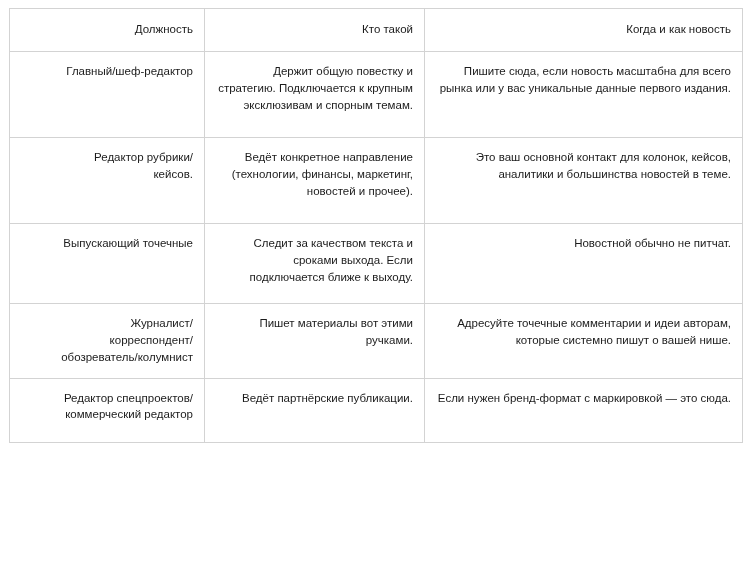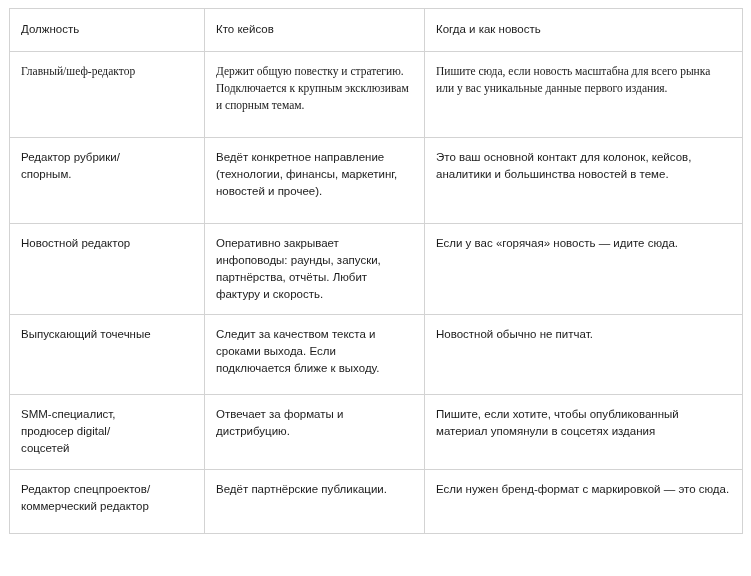"Должность" table.roles-table th, table.roles-table td { text-align: left -> right }
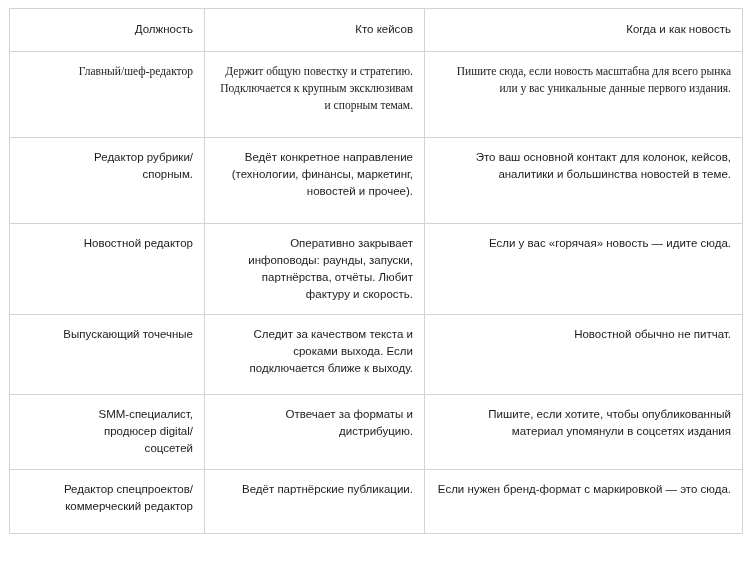"Кто кейсов" th { text: кейсов -> такой }
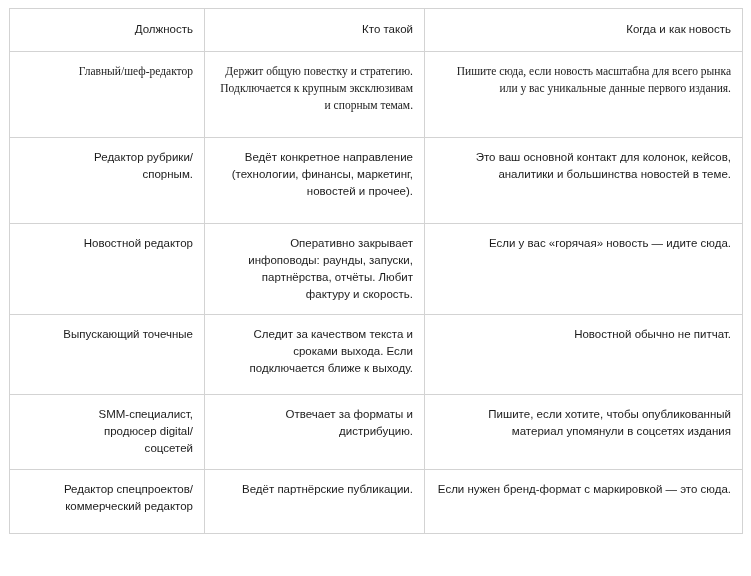"Главный/шеф-редактор" tbody tr.r0 td { font-family: Liberation Serif, serif -> none }
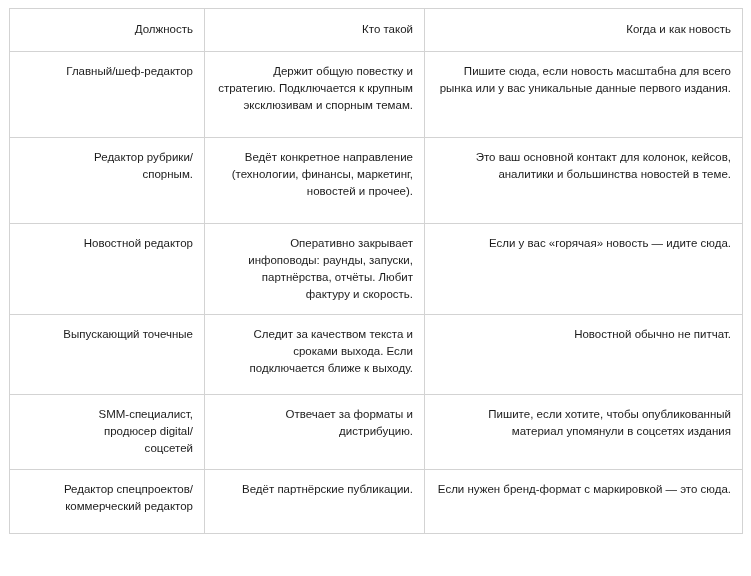"Редактор рубрики/" td.role-cell { text: спорным -> кейсов }
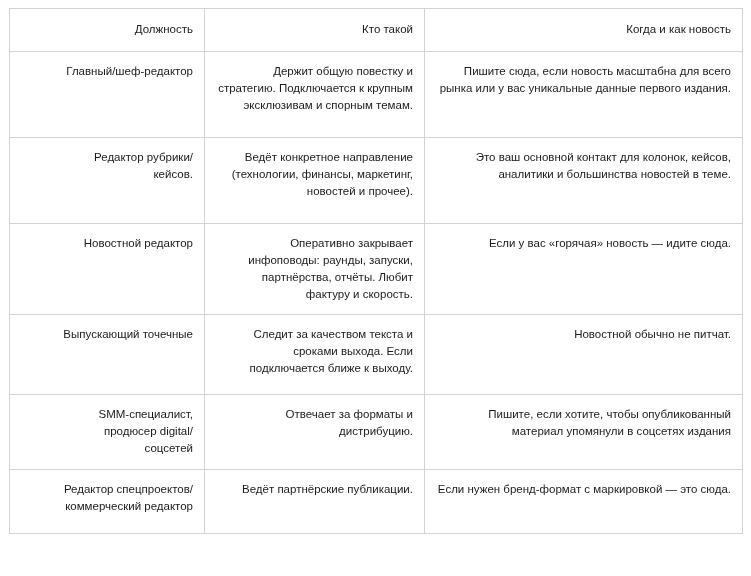"Новостной редактор" tr.r2 { html: <tr> <td>Новостной редактор</td> <td>Оперативно закрывает инфоповоды: раунды, запуски, партнёрства, отчёты. Любит фактуру и скорость.</td> <td>Если у вас «горячая» новость — идите сюда.</td> </tr> -> none }
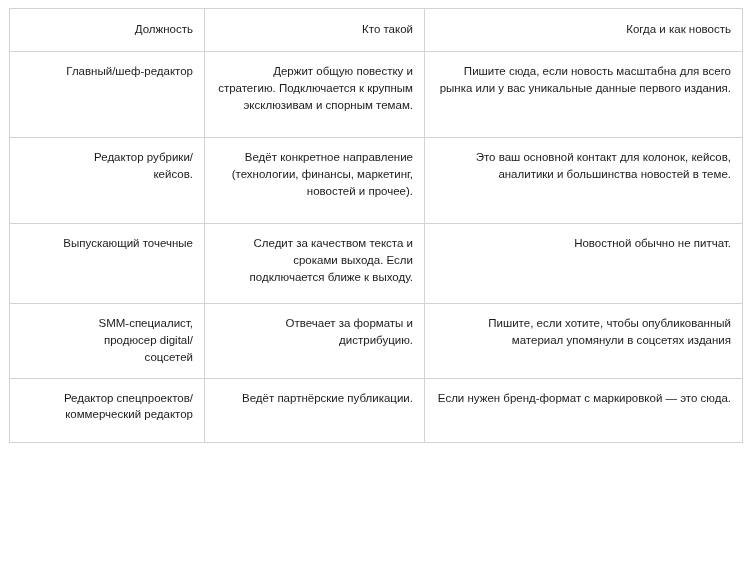"Журналист/" tr.r4 { html: none -> <tr> <td>Журналист/ корреспондент/ обозреватель/колумнист</td> <td>Пишет материалы вот этими ручками.</td> <td>Адресуйте точечные комментарии и идеи авторам, которые системно пишут о вашей нише.</td> </tr> }
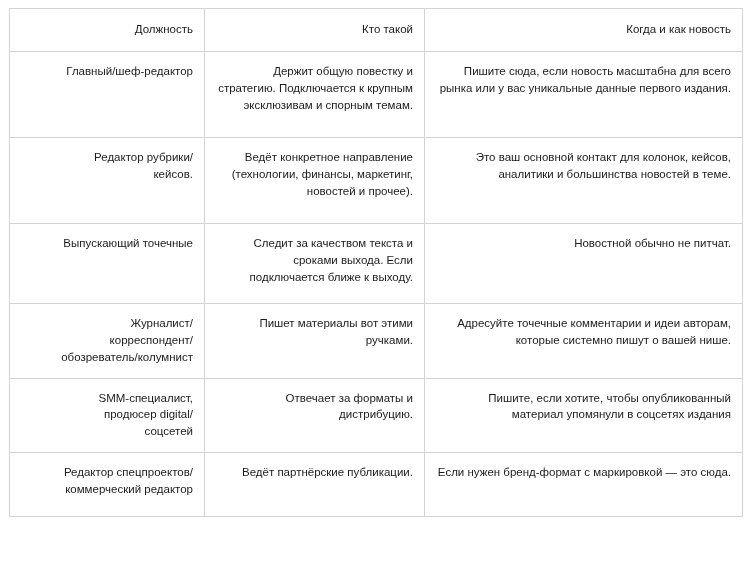"SMM-специалист," tr.r5 { html: <tr> <td>SMM-специалист, продюсер digital/ соцсетей</td> <td>Отвечает за форматы и дистрибуцию.</td> <td>Пишите, если хотите, чтобы опубликованный материал упомянули в соцсетях издания</td> </tr> -> none }
